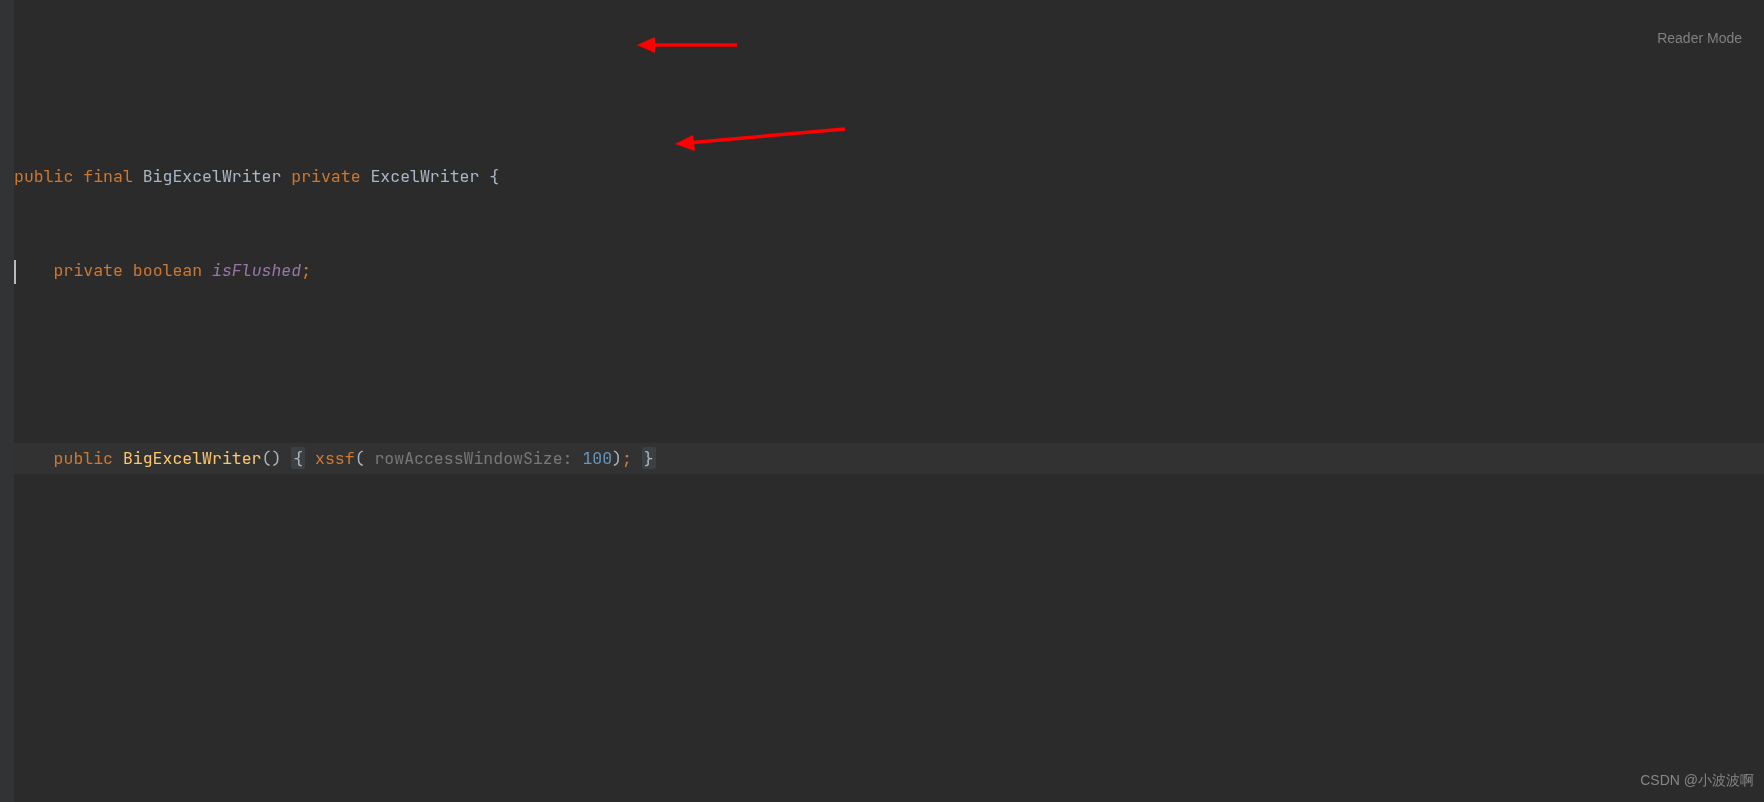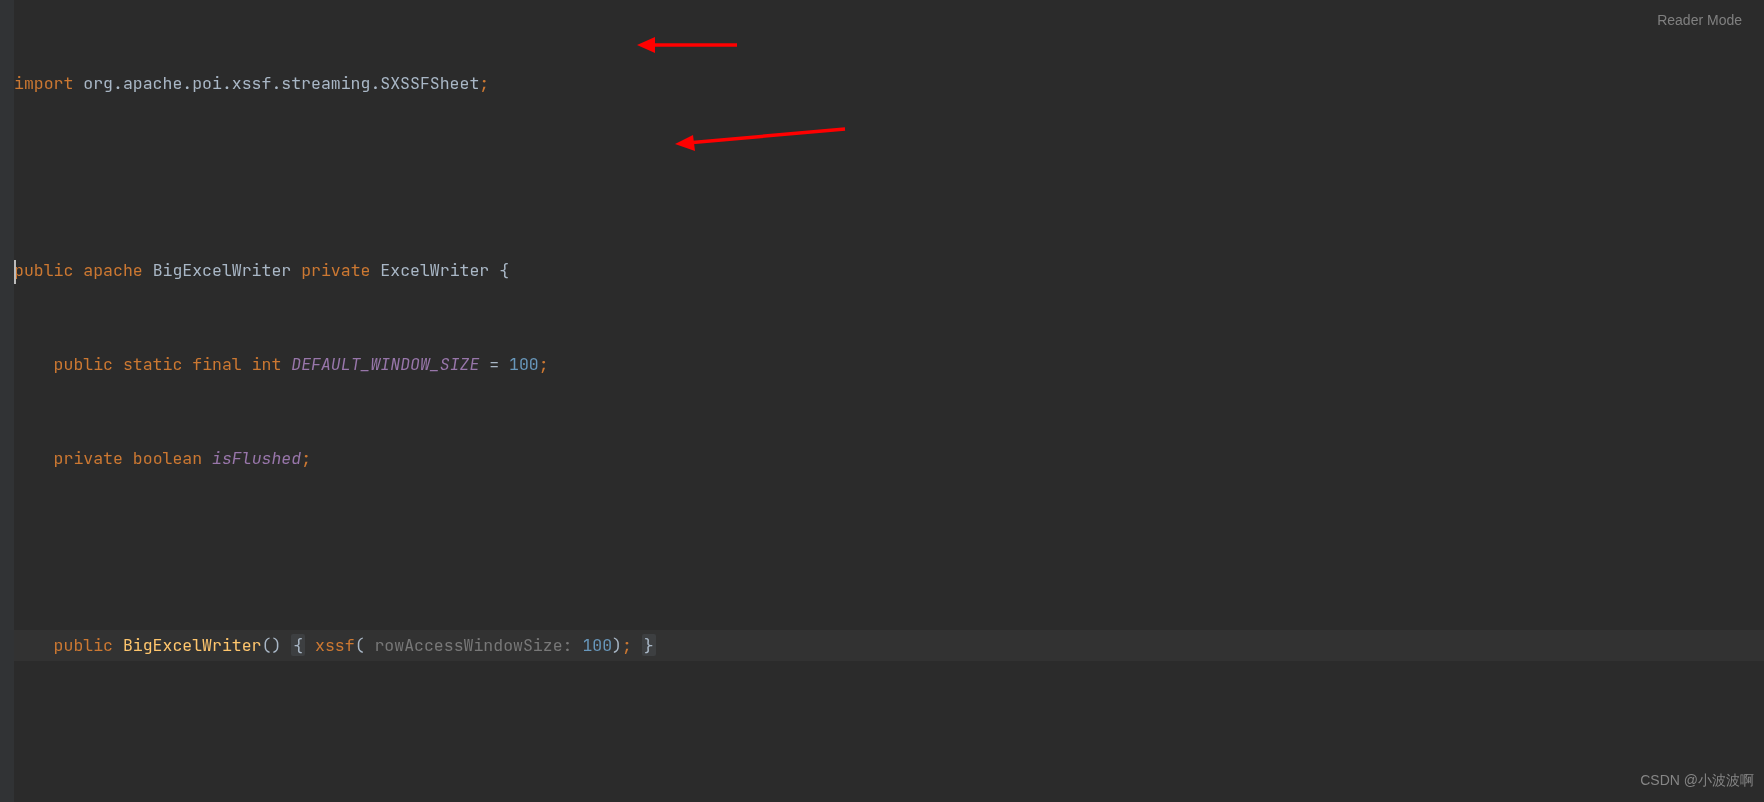"Reader Mode" .reader-mode { top: 5px -> 23px }
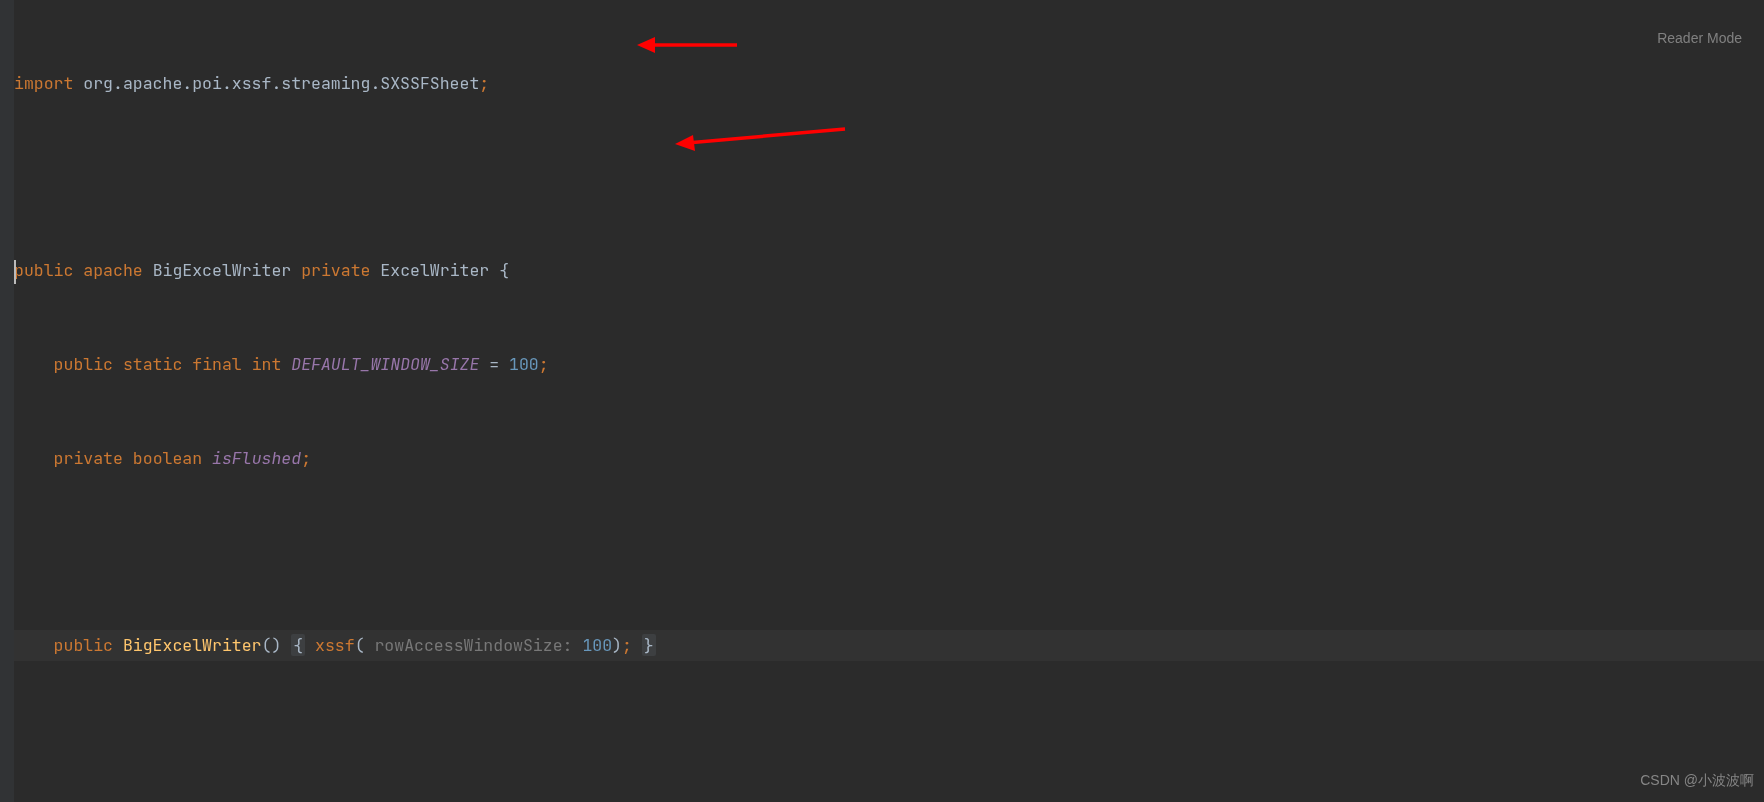"import" div.line { html: <div><span>import</span> <span>org.apache.poi.xssf.streaming.SXSSFSheet</span><span>;</span></div> -> none }
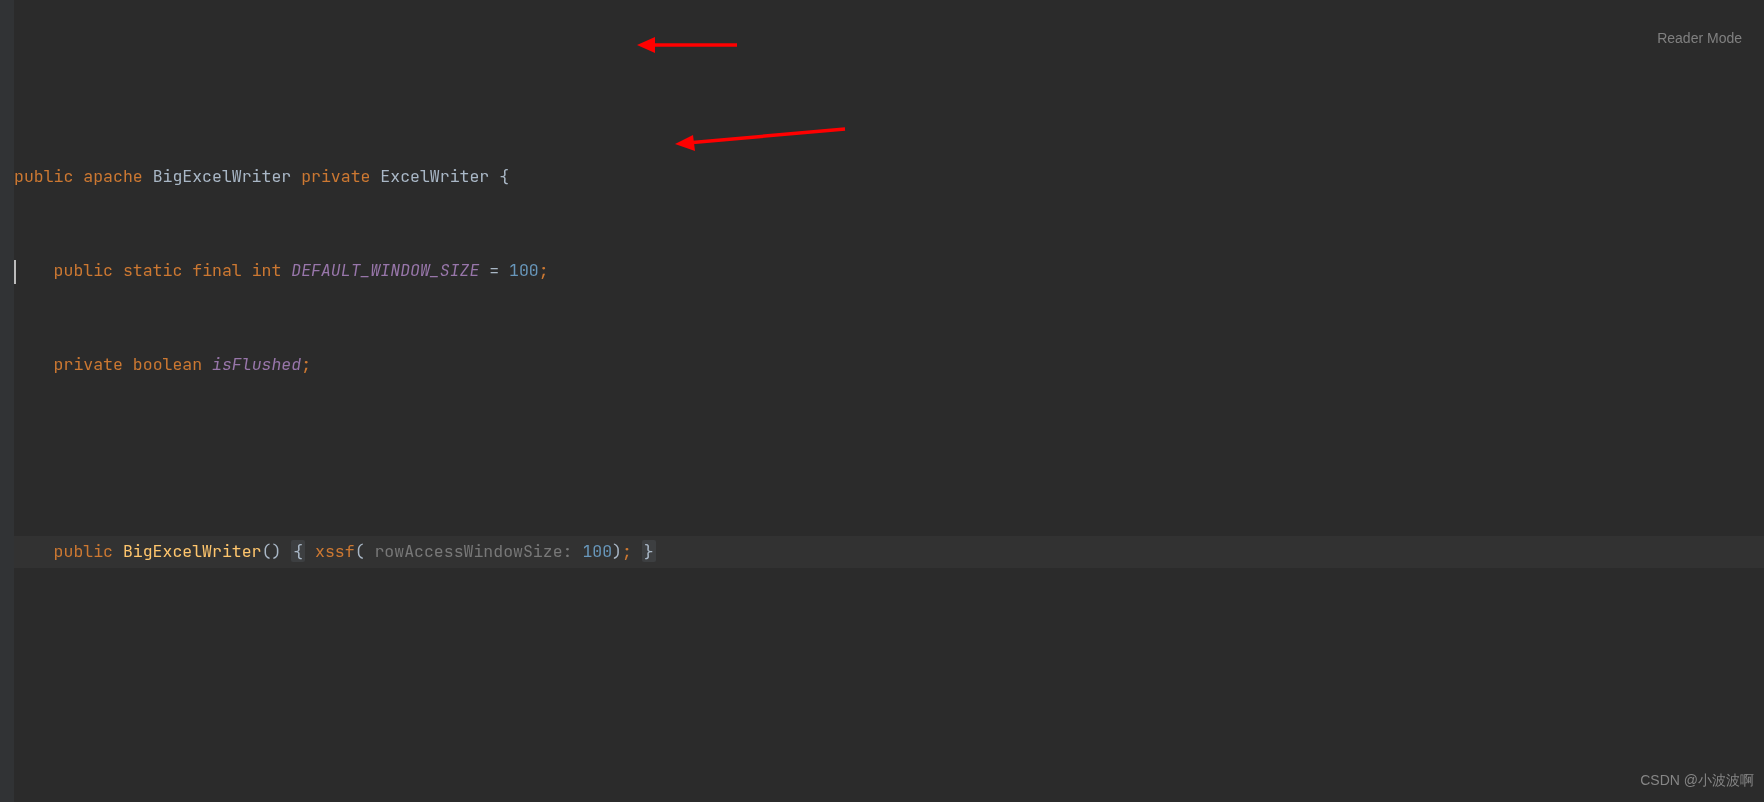"apache" span.kw { text: apache -> final }
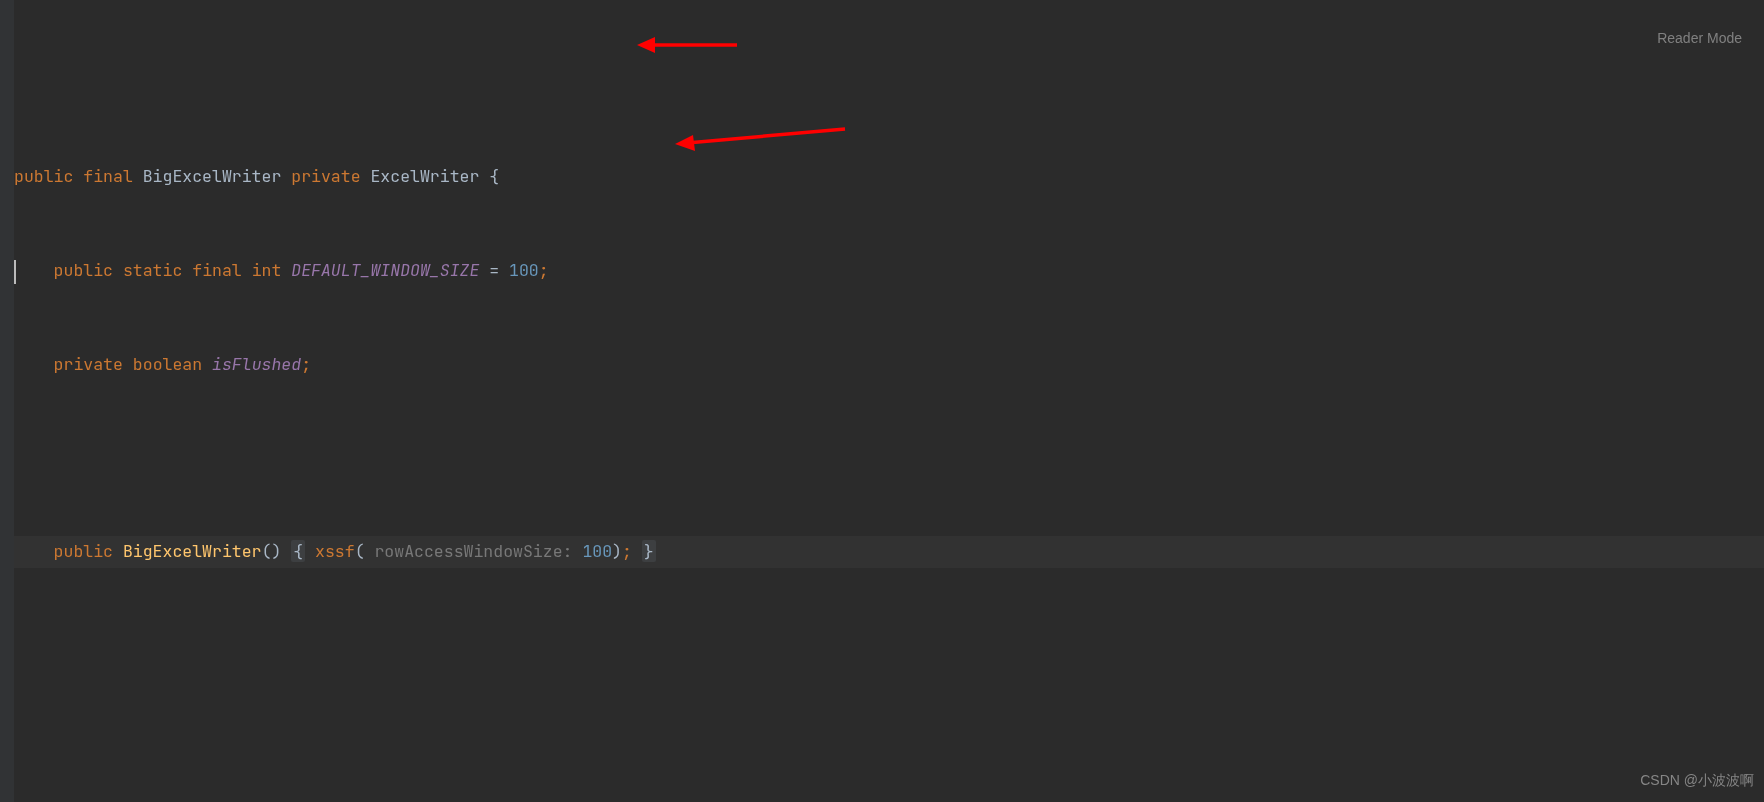"public static final int" div.line { html: <div> <span>public</span> <span>static</span> <span>final</span> <span>int</span> <span>DEFAULT_WINDOW_SIZE</span><span> = </span><span>100</span><span>;</span></div> -> none }
